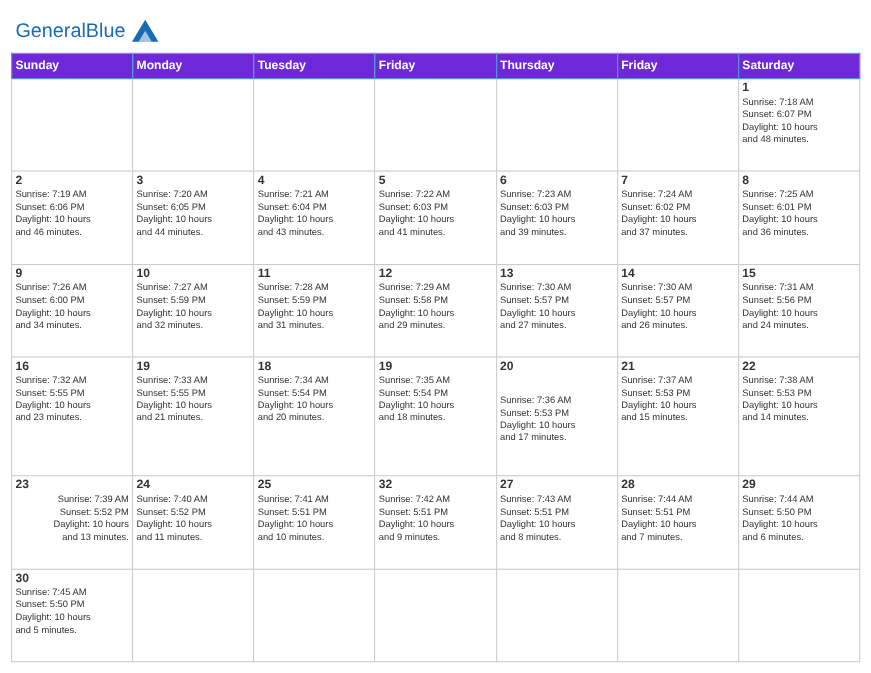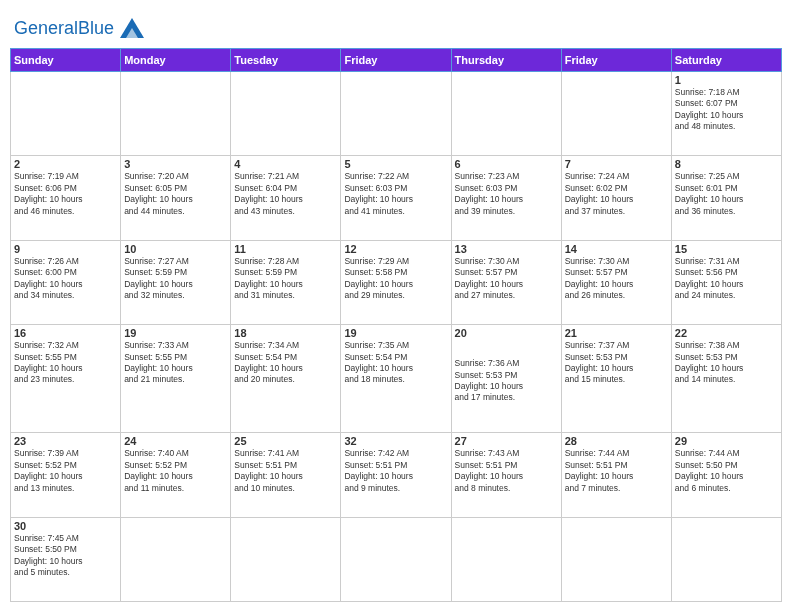"Sunrise: 7:39 AM" div.day-info { text-align: none -> right }
